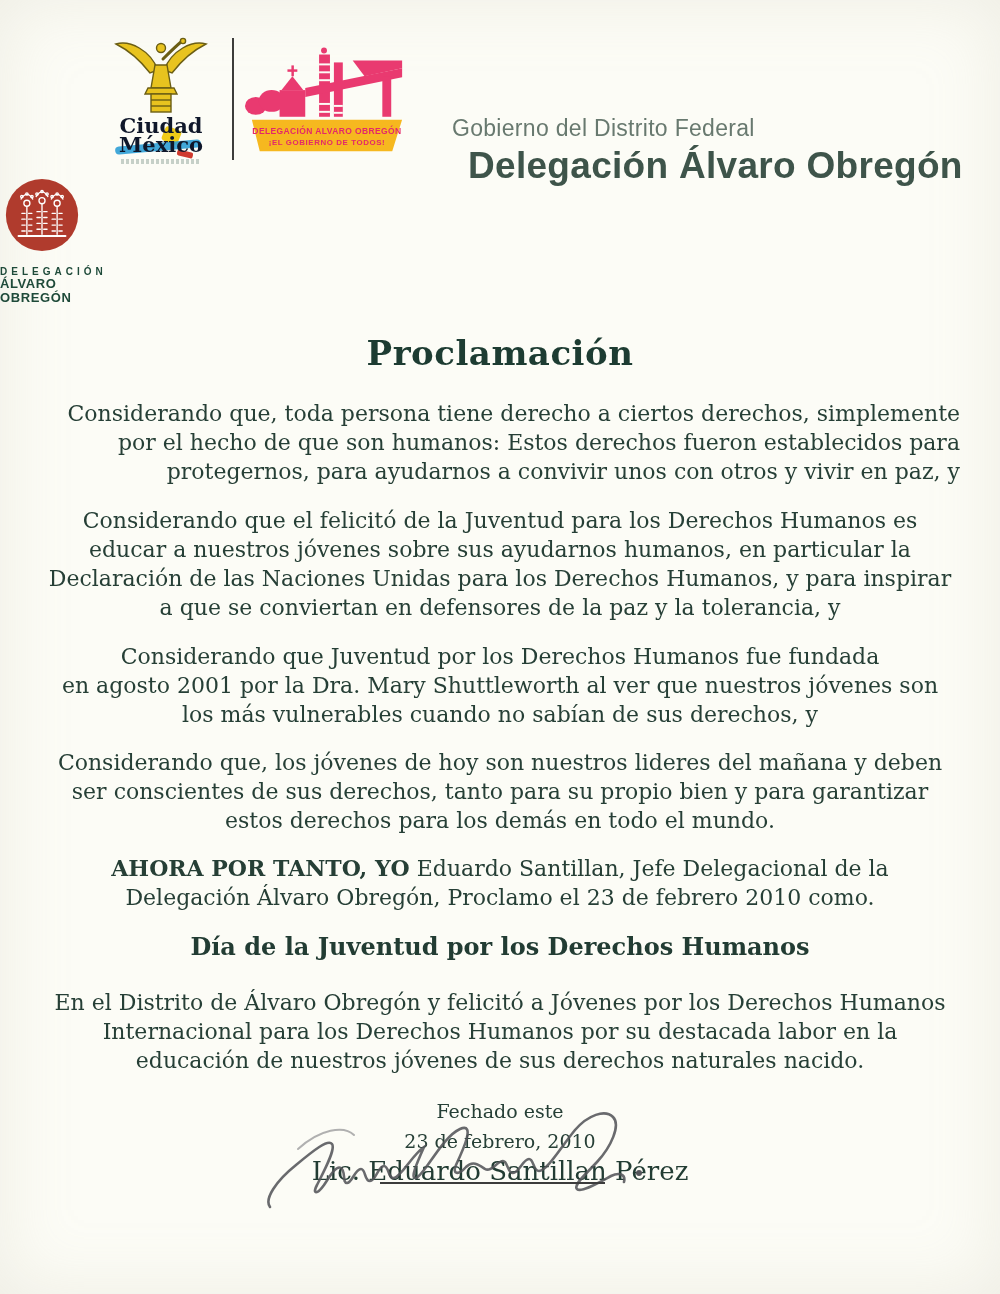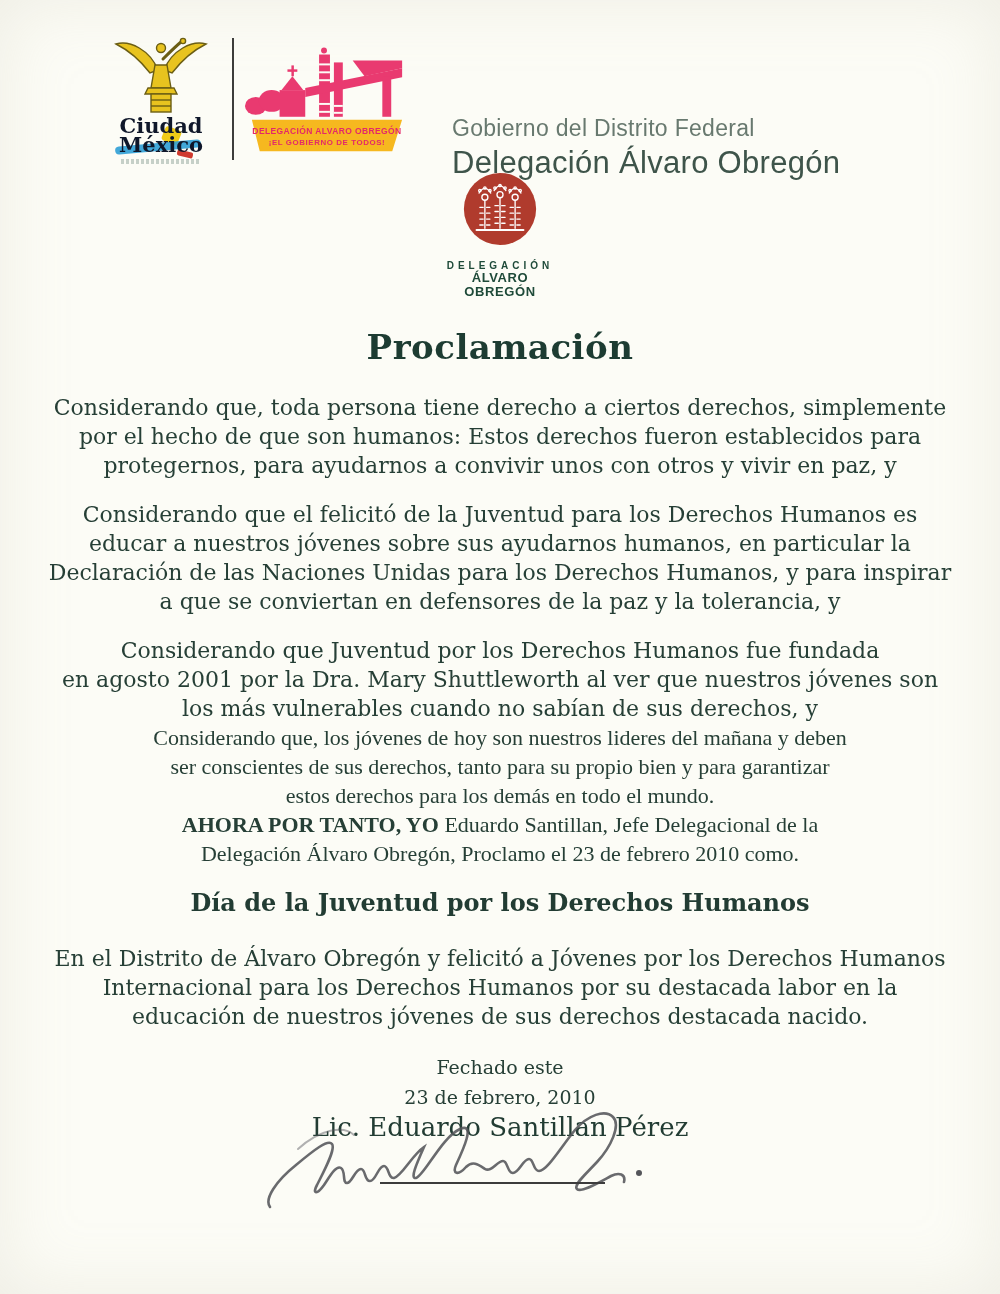"Delegación Álvaro Obregón" .gob2 { font-size: 31px -> 37px; font-weight: normal -> bold; margin-left: none -> 16px }
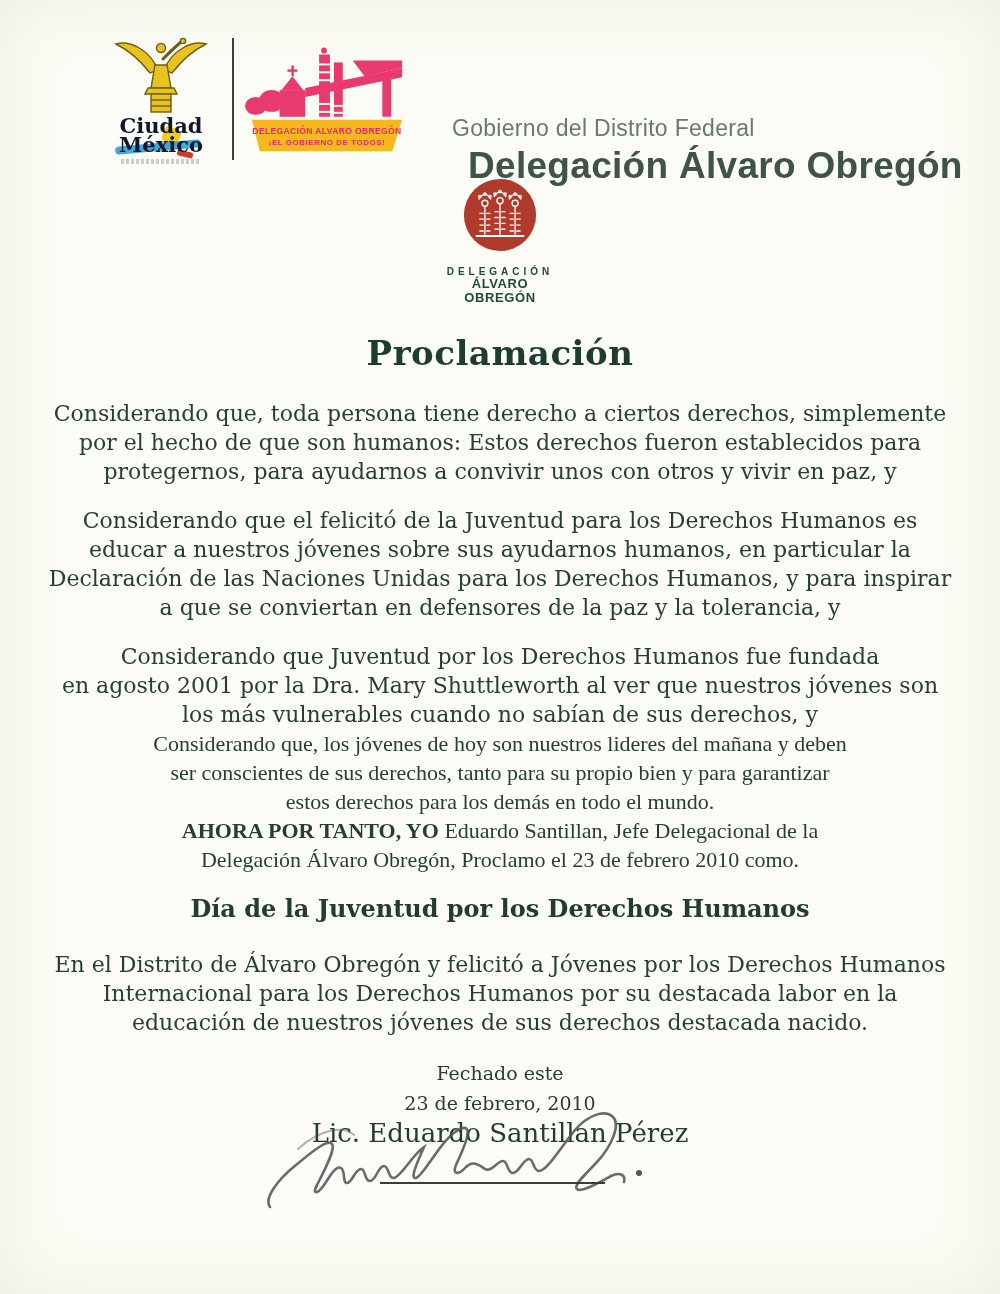"DELEGACIÓN" .seal-section { text-align: center -> none }
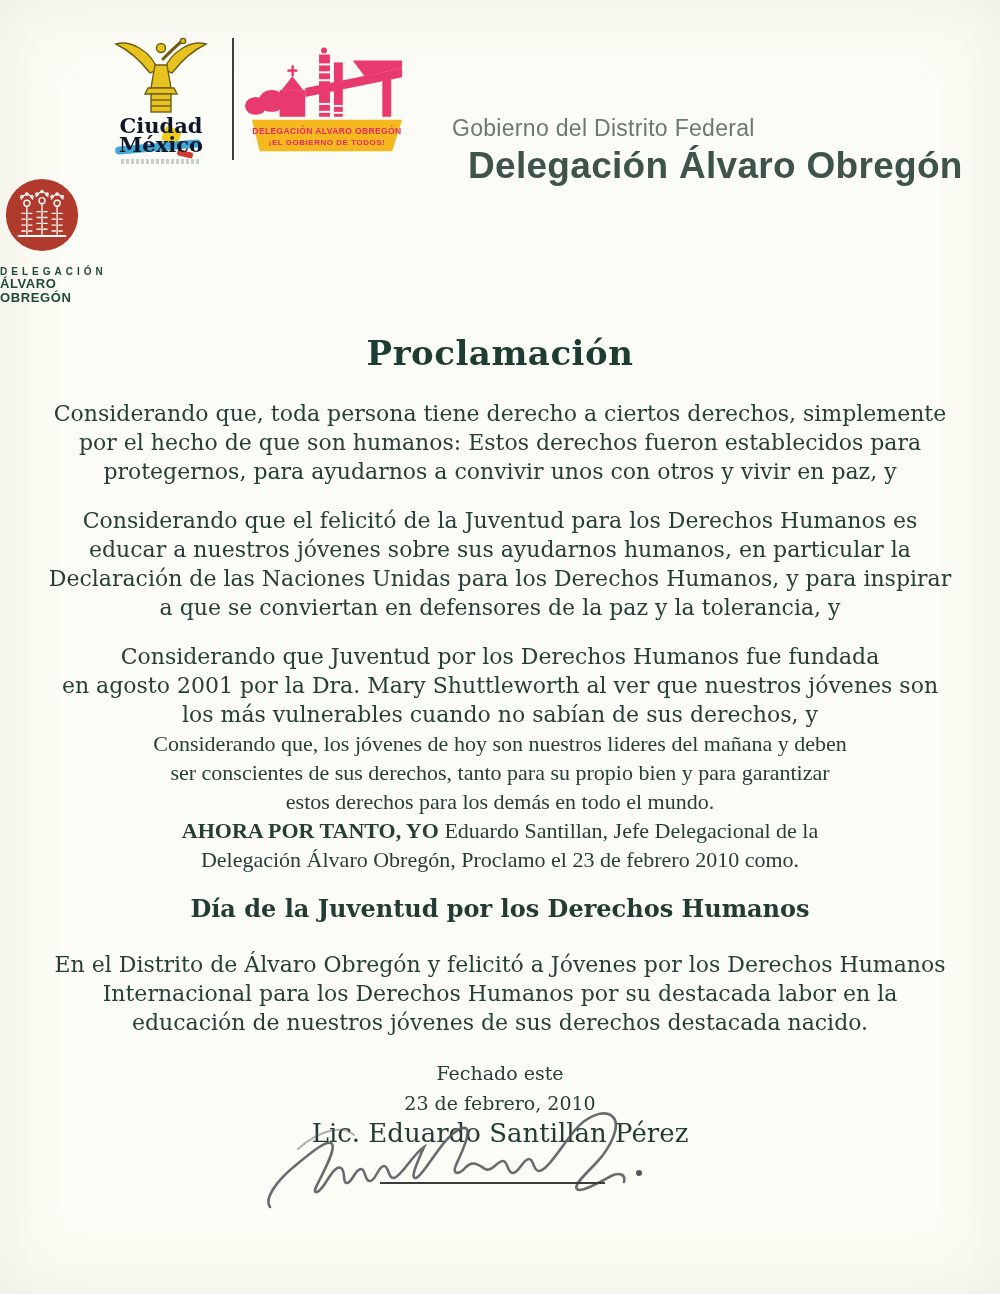"Considerando que, toda persona tiene" .mt26 { text-align: none -> right }
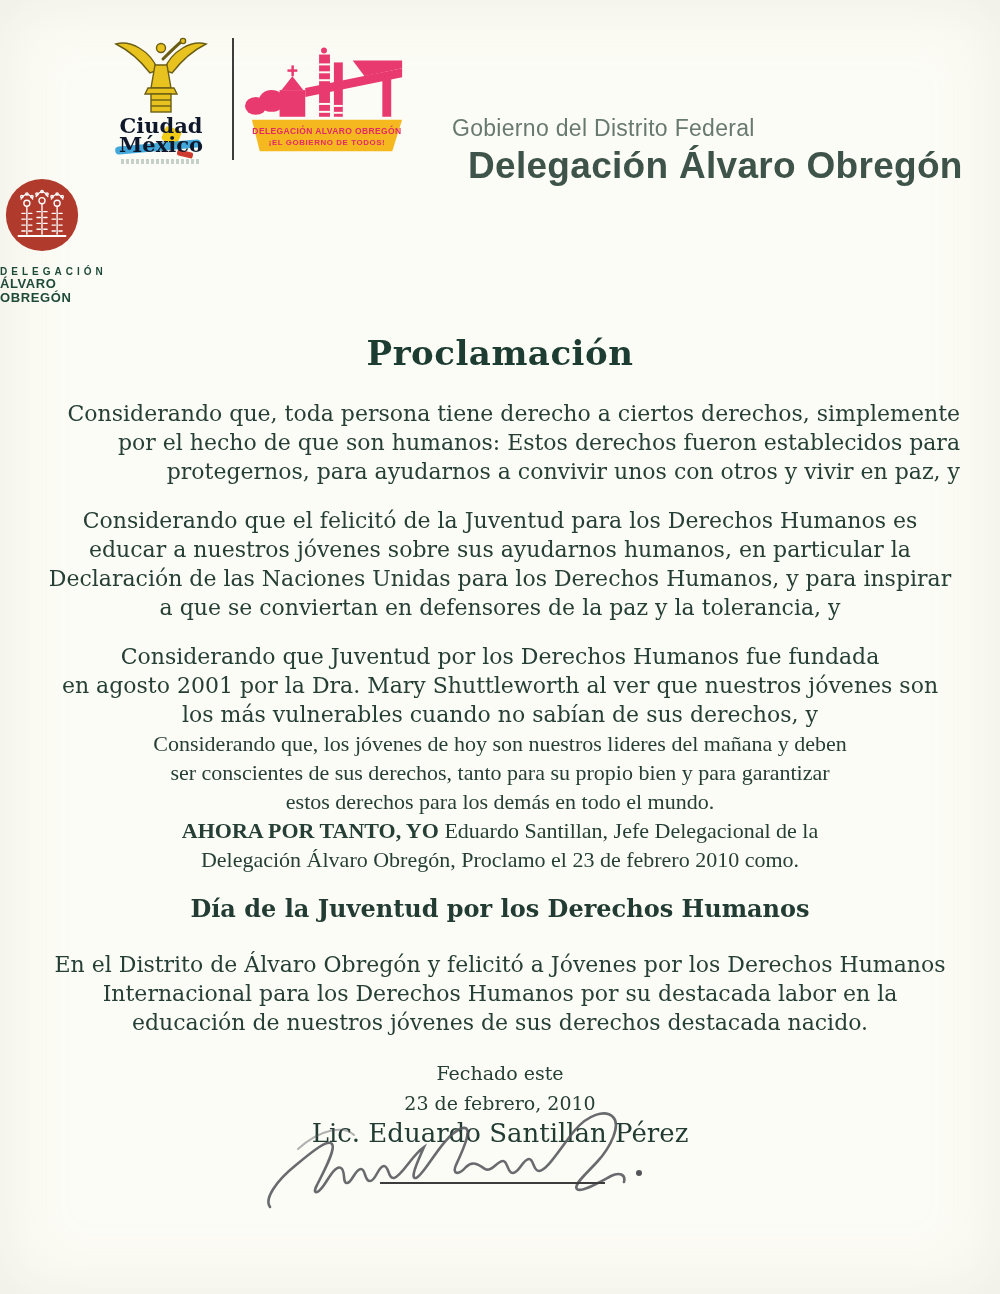"Considerando que, los jóvenes de" .mt19 { font-family: Liberation Serif, serif -> none; margin-top: none -> 19px }
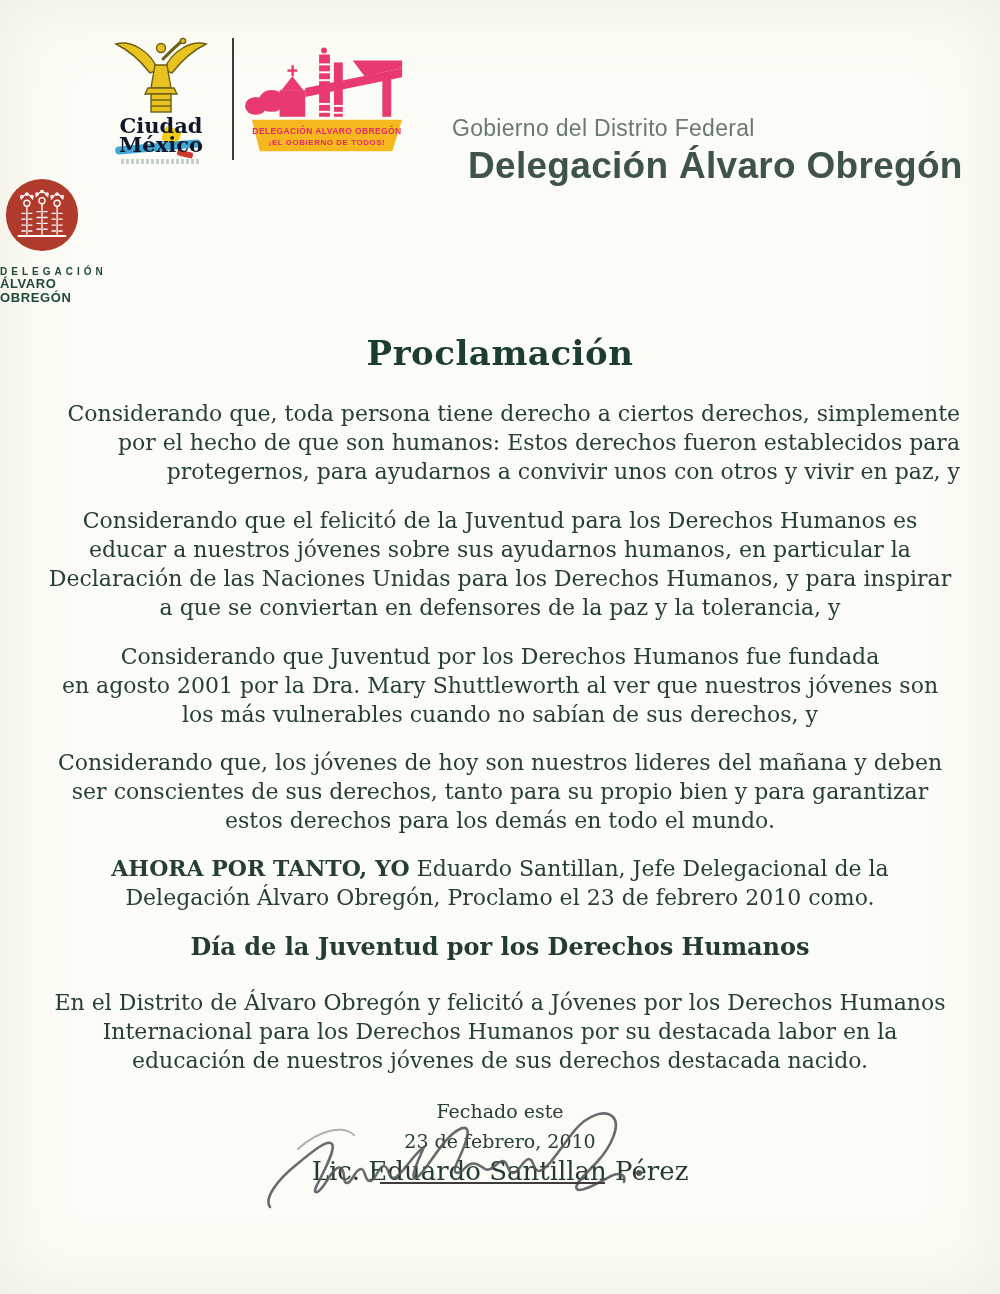"educación de nuestros jóvenes de" span.line { text: destacada -> naturales }
